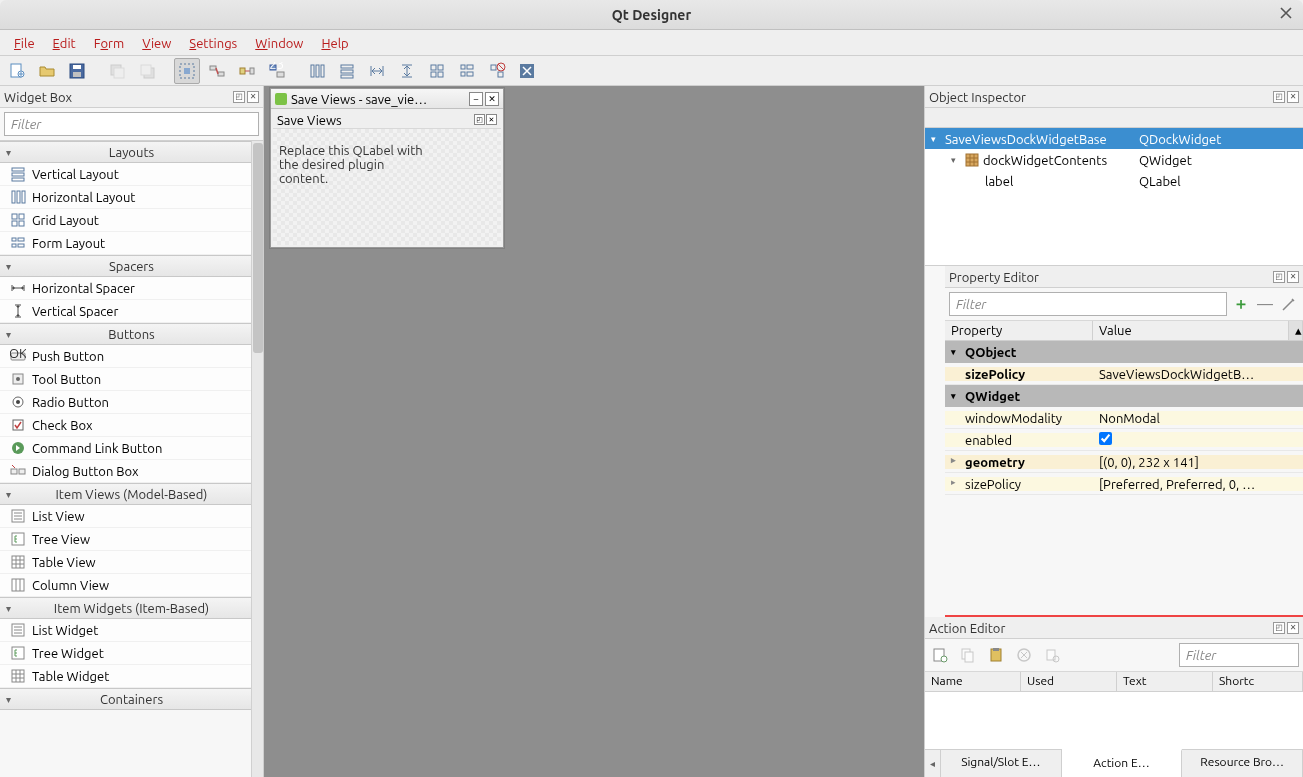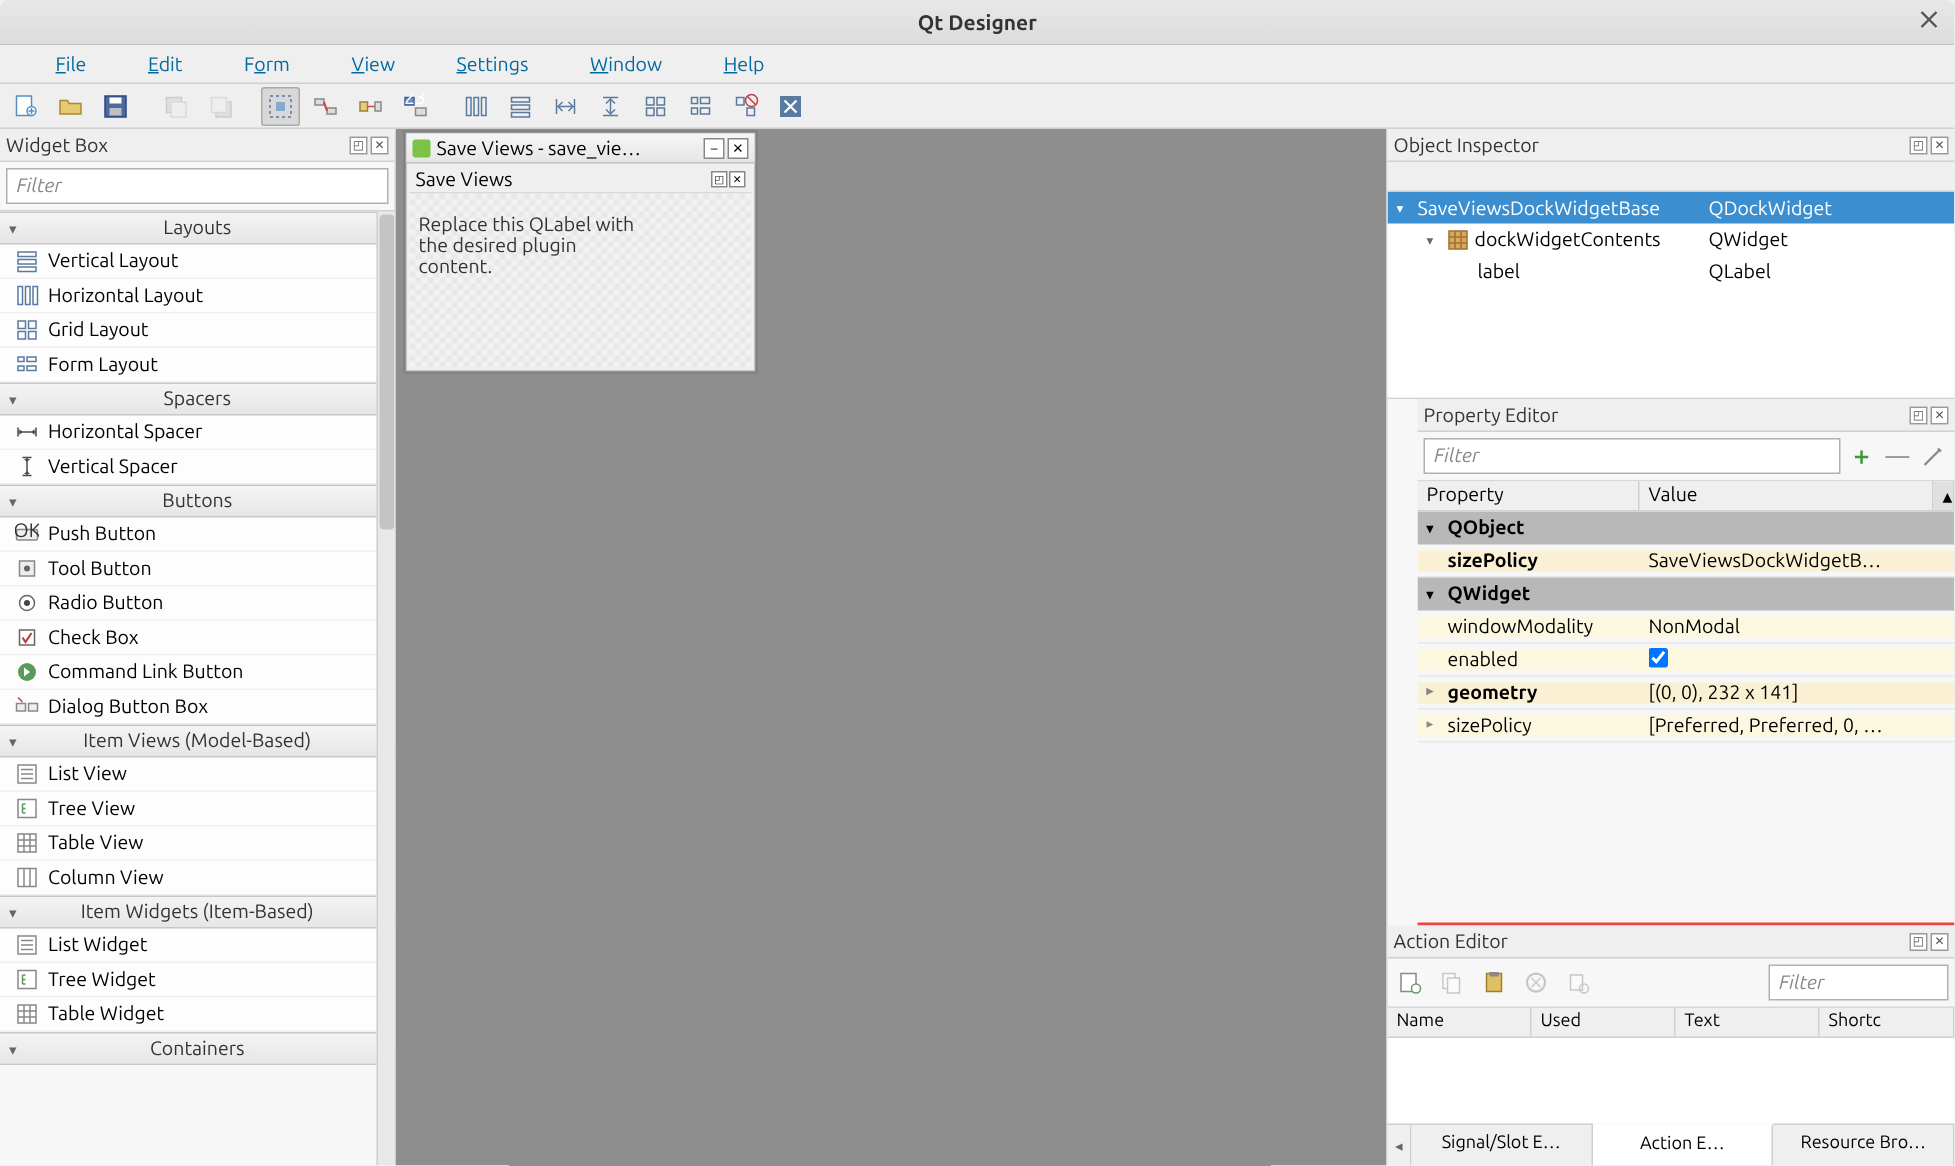"File" .menubar .menu-item { color: #0369a1 -> #b91c1c; margin-left: 23px -> none }
